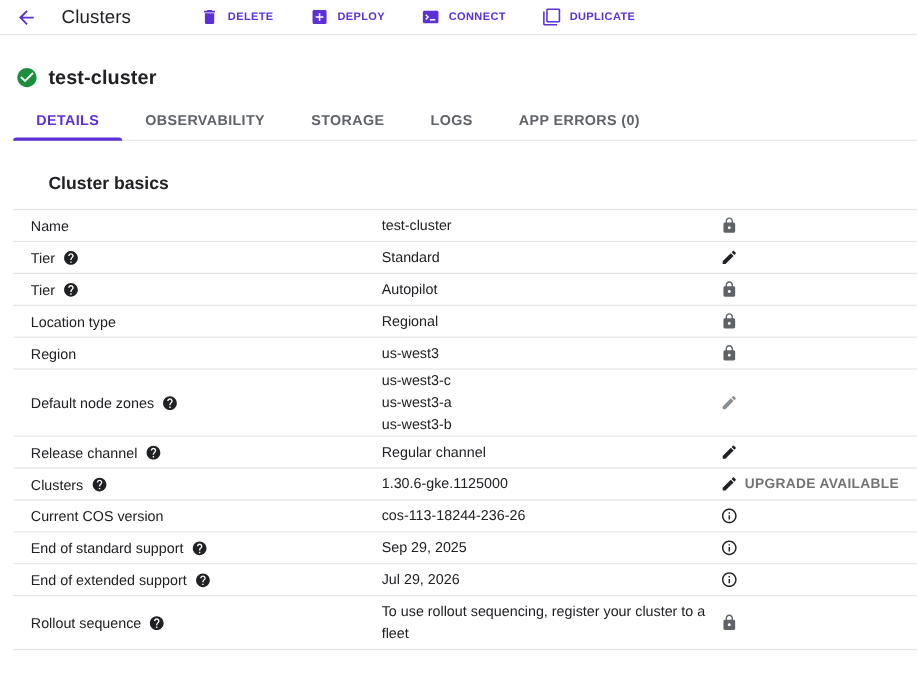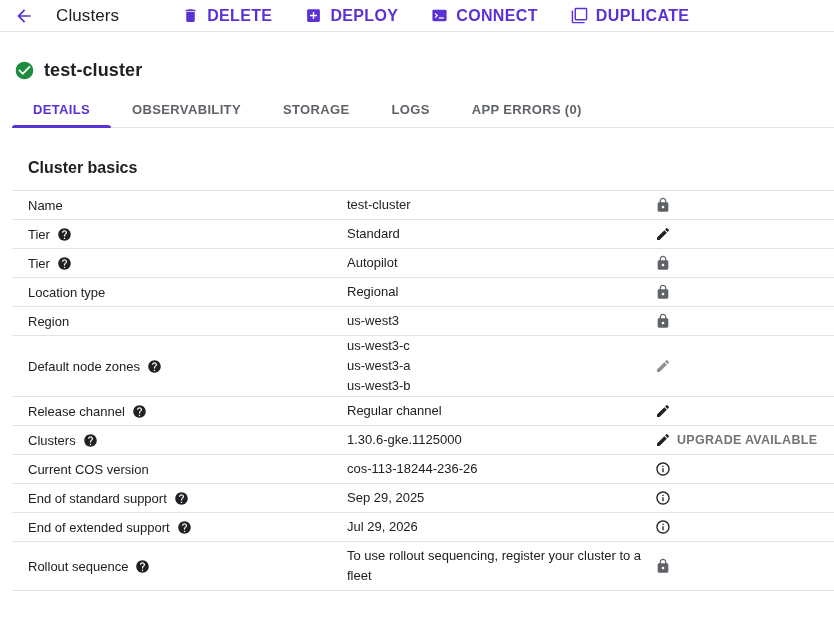"DELETE" .action-btn { font-size: 16px -> 10px }
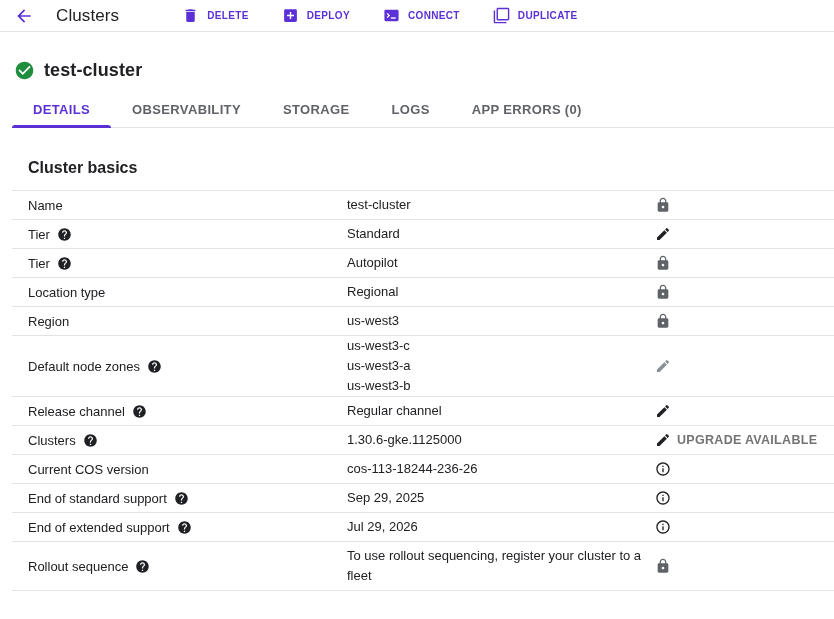"Cluster basics" .section-title { margin: 28px 0 0 28px -> 28px 0 0 44px }
